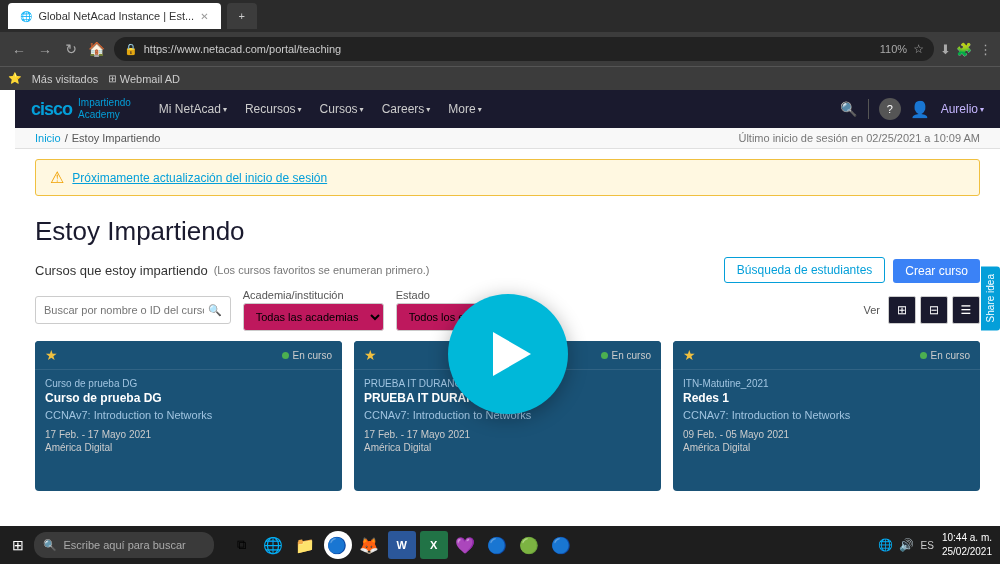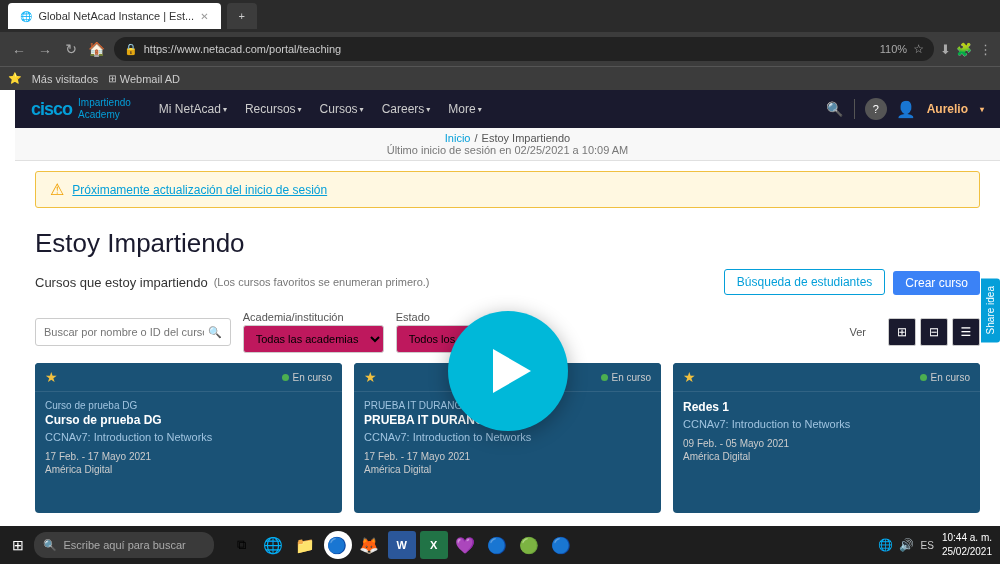"Aurelio" .user-name { color: #fdba74 -> #c4b5fd; font-weight: bold -> none; gap: 12px -> 2px }
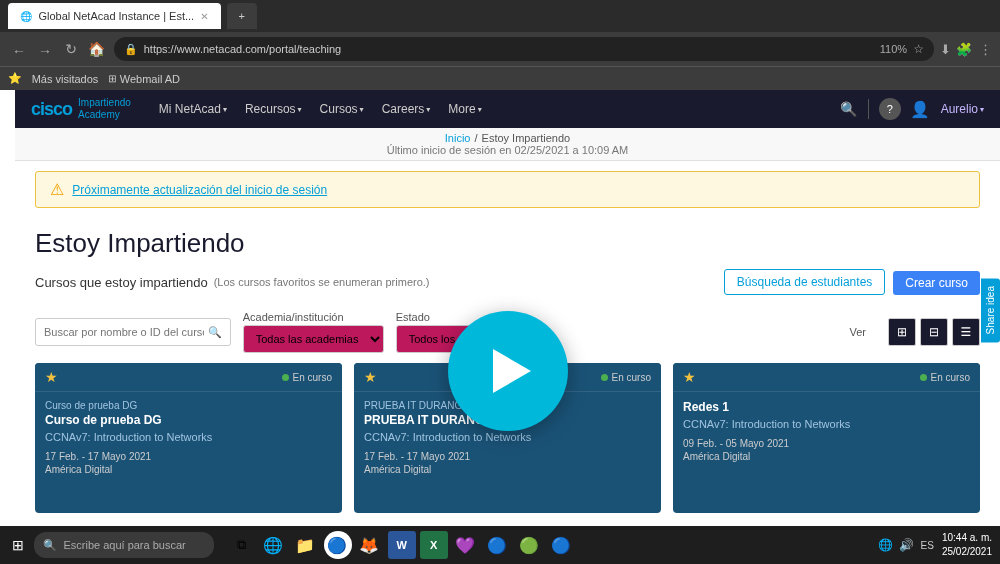"Inicio" .breadcrumb-bar { flex-direction: column -> none }
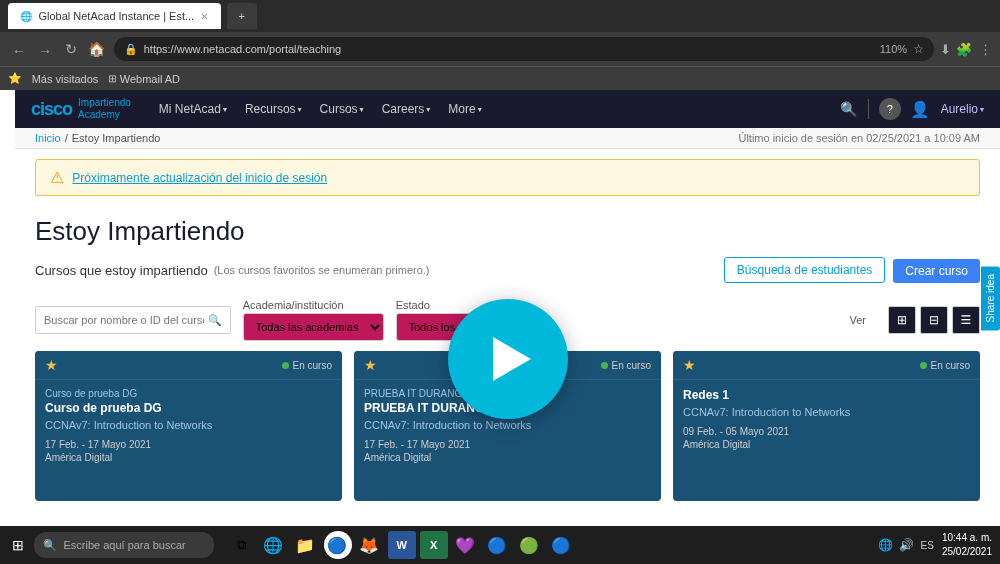"Cursos que estoy impartiendo" .courses-header { margin-bottom: 16px -> 6px }
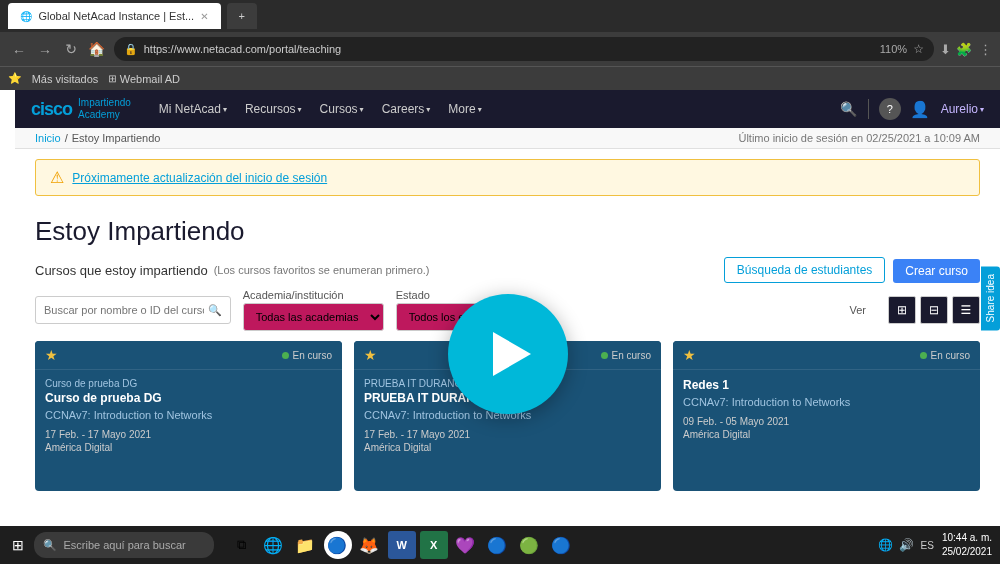"Ver" .view-label { margin-right: 18px -> 4px }
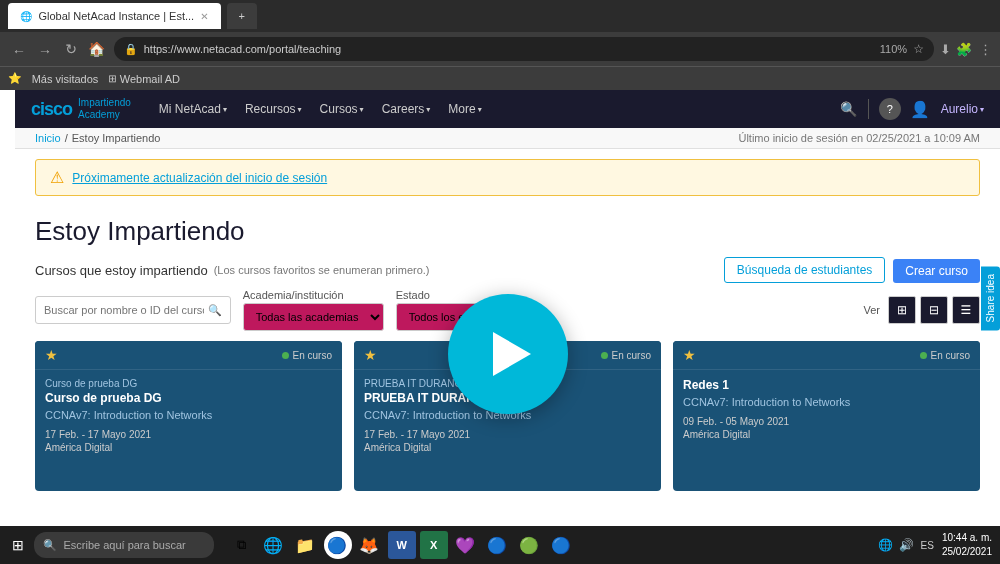"ITN-Matutine_2021" div.card-academy { html: none -> <div>ITN-Matutine_2021</div> }
